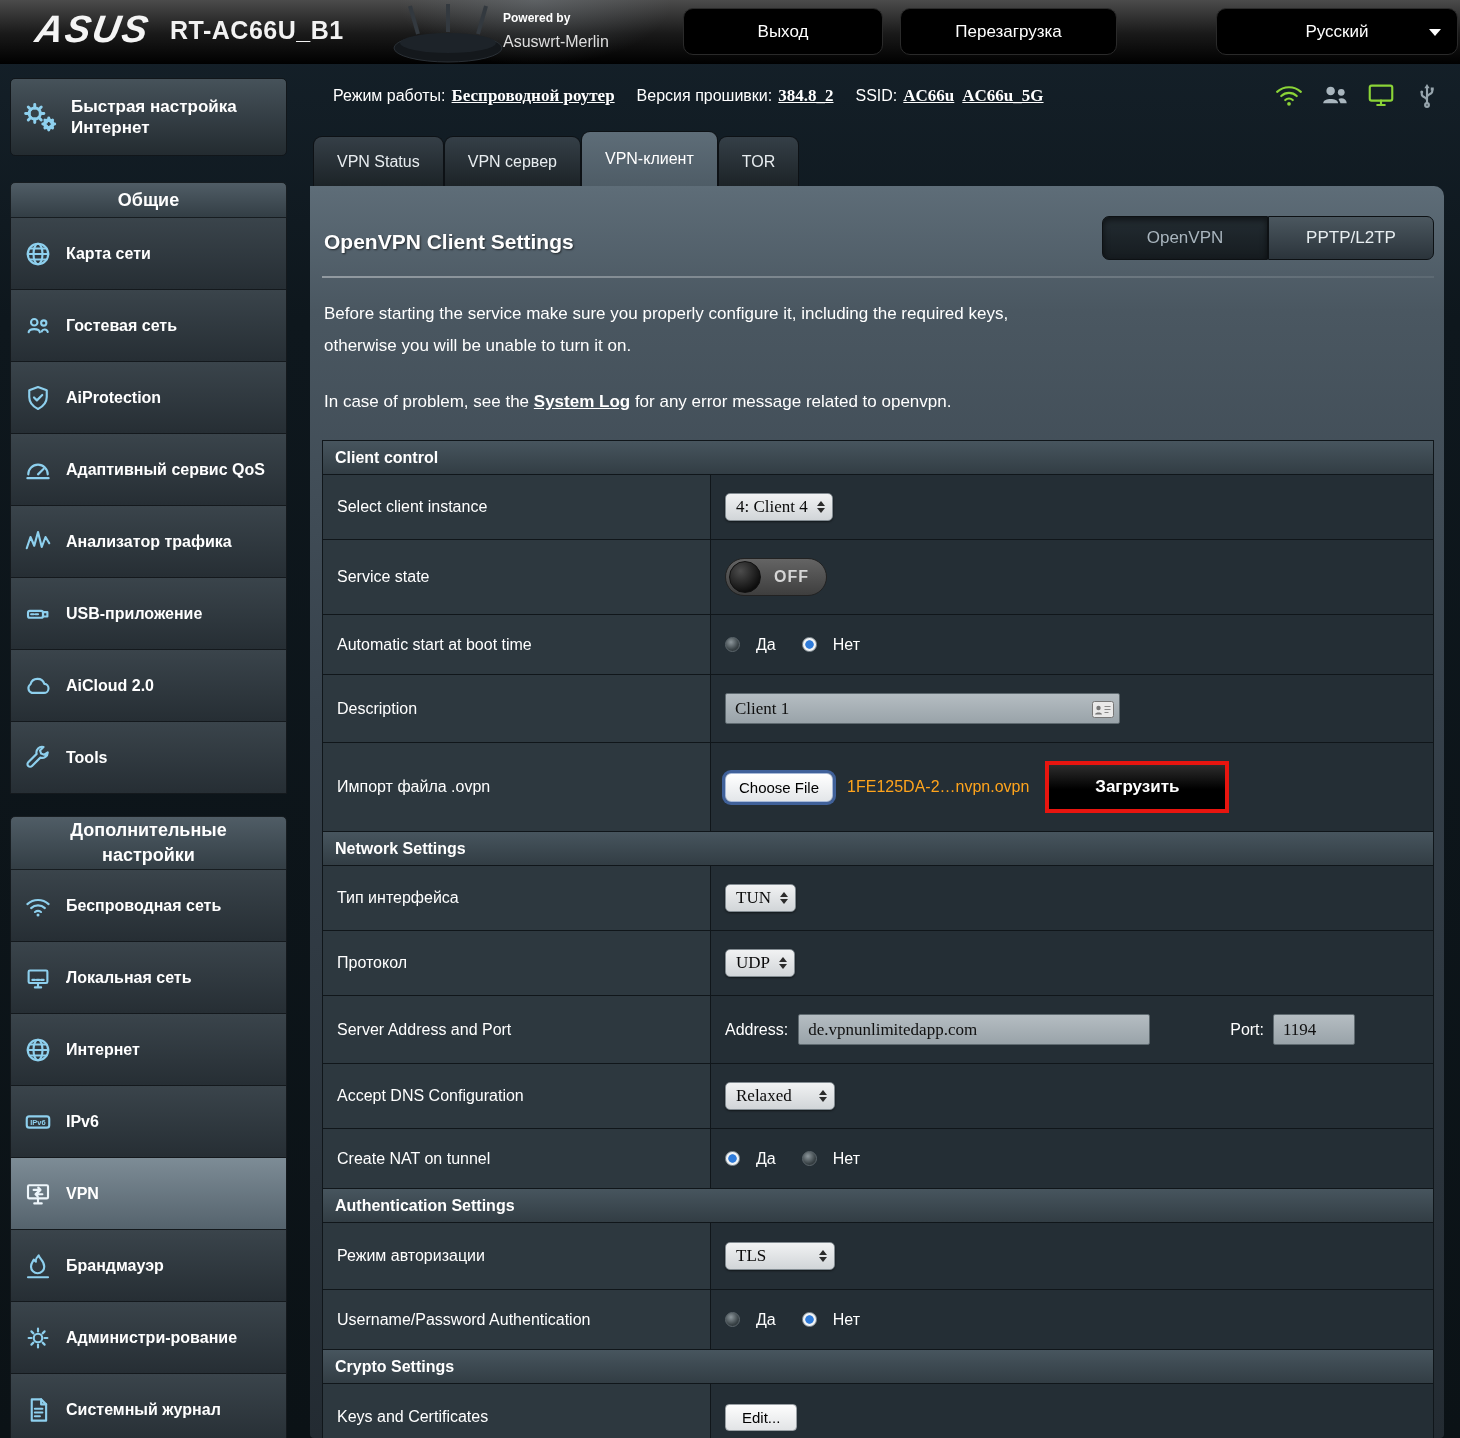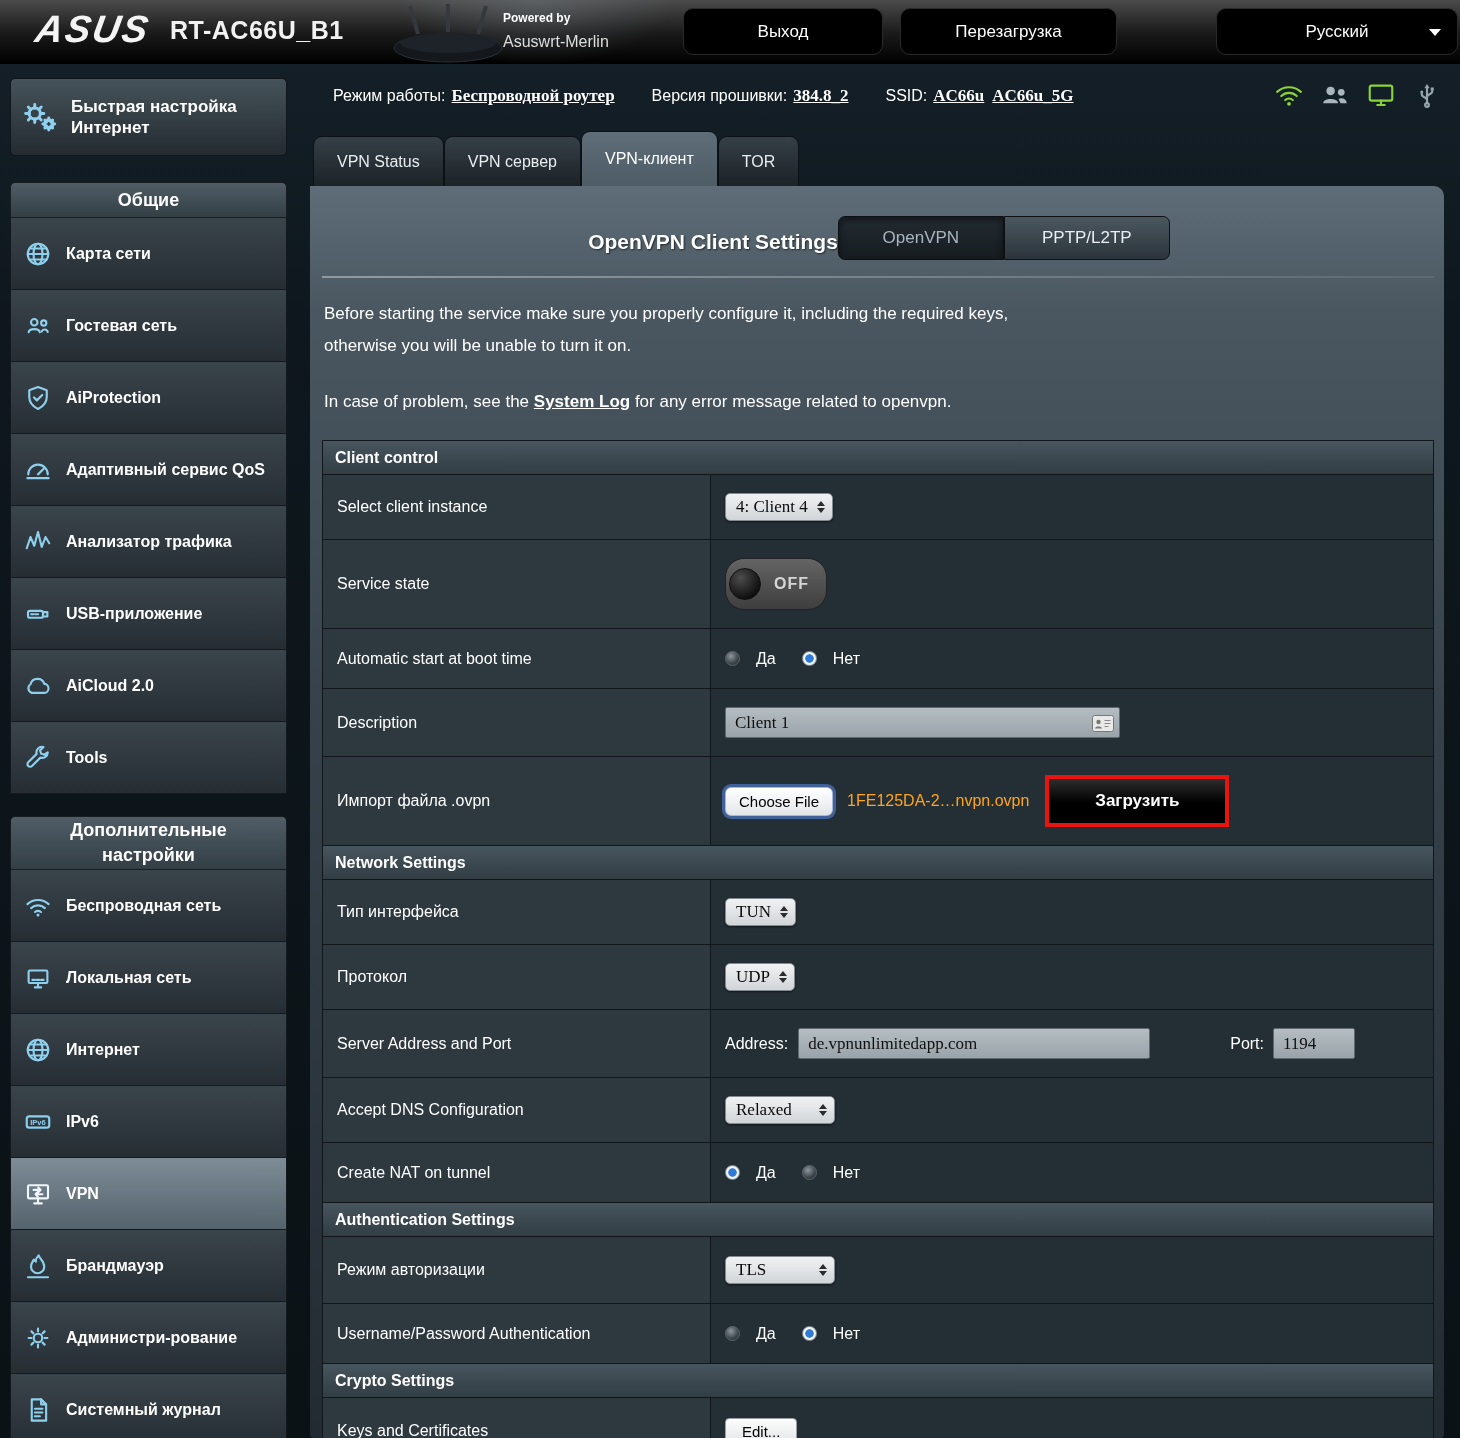"Версия прошивки:" .ml14 { margin-left: 29px -> 14px }
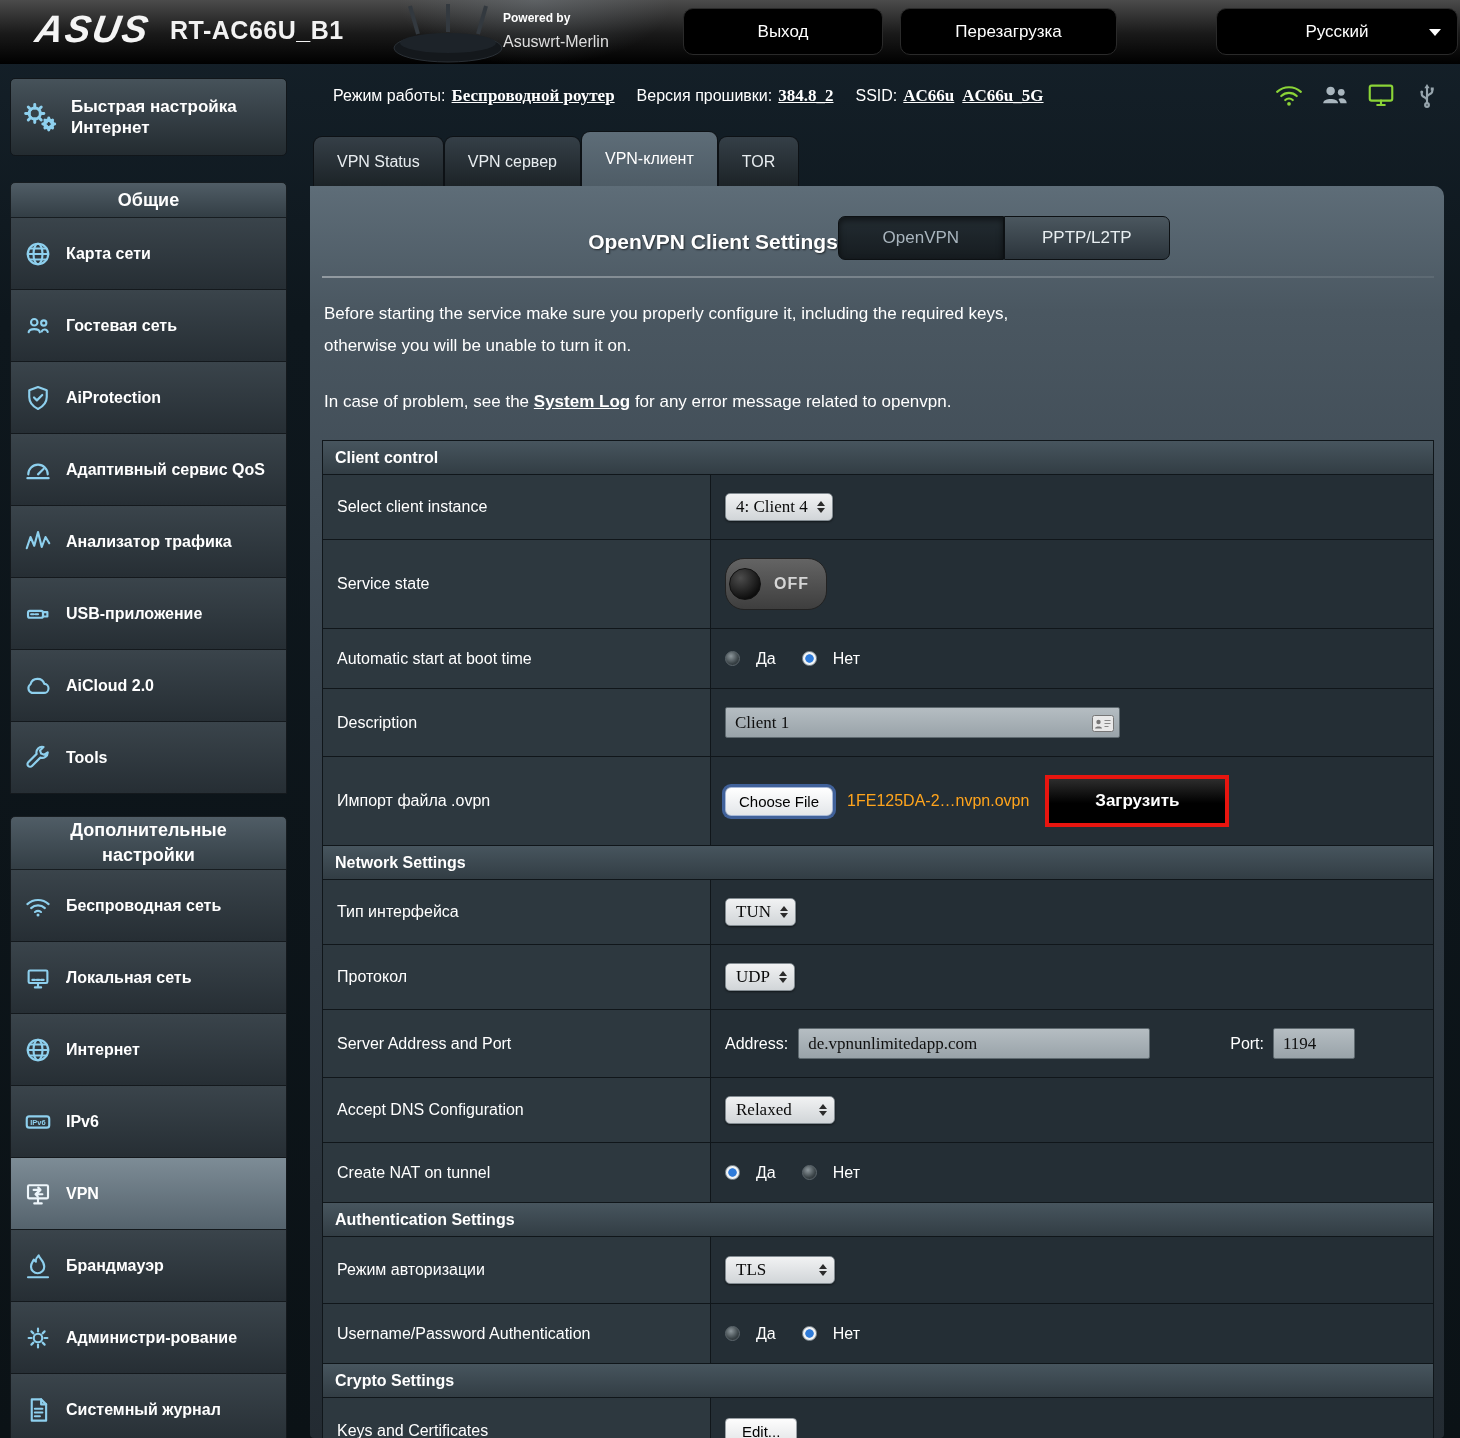"OpenVPN Client Settings" .panel-head { justify-content: center -> space-between }
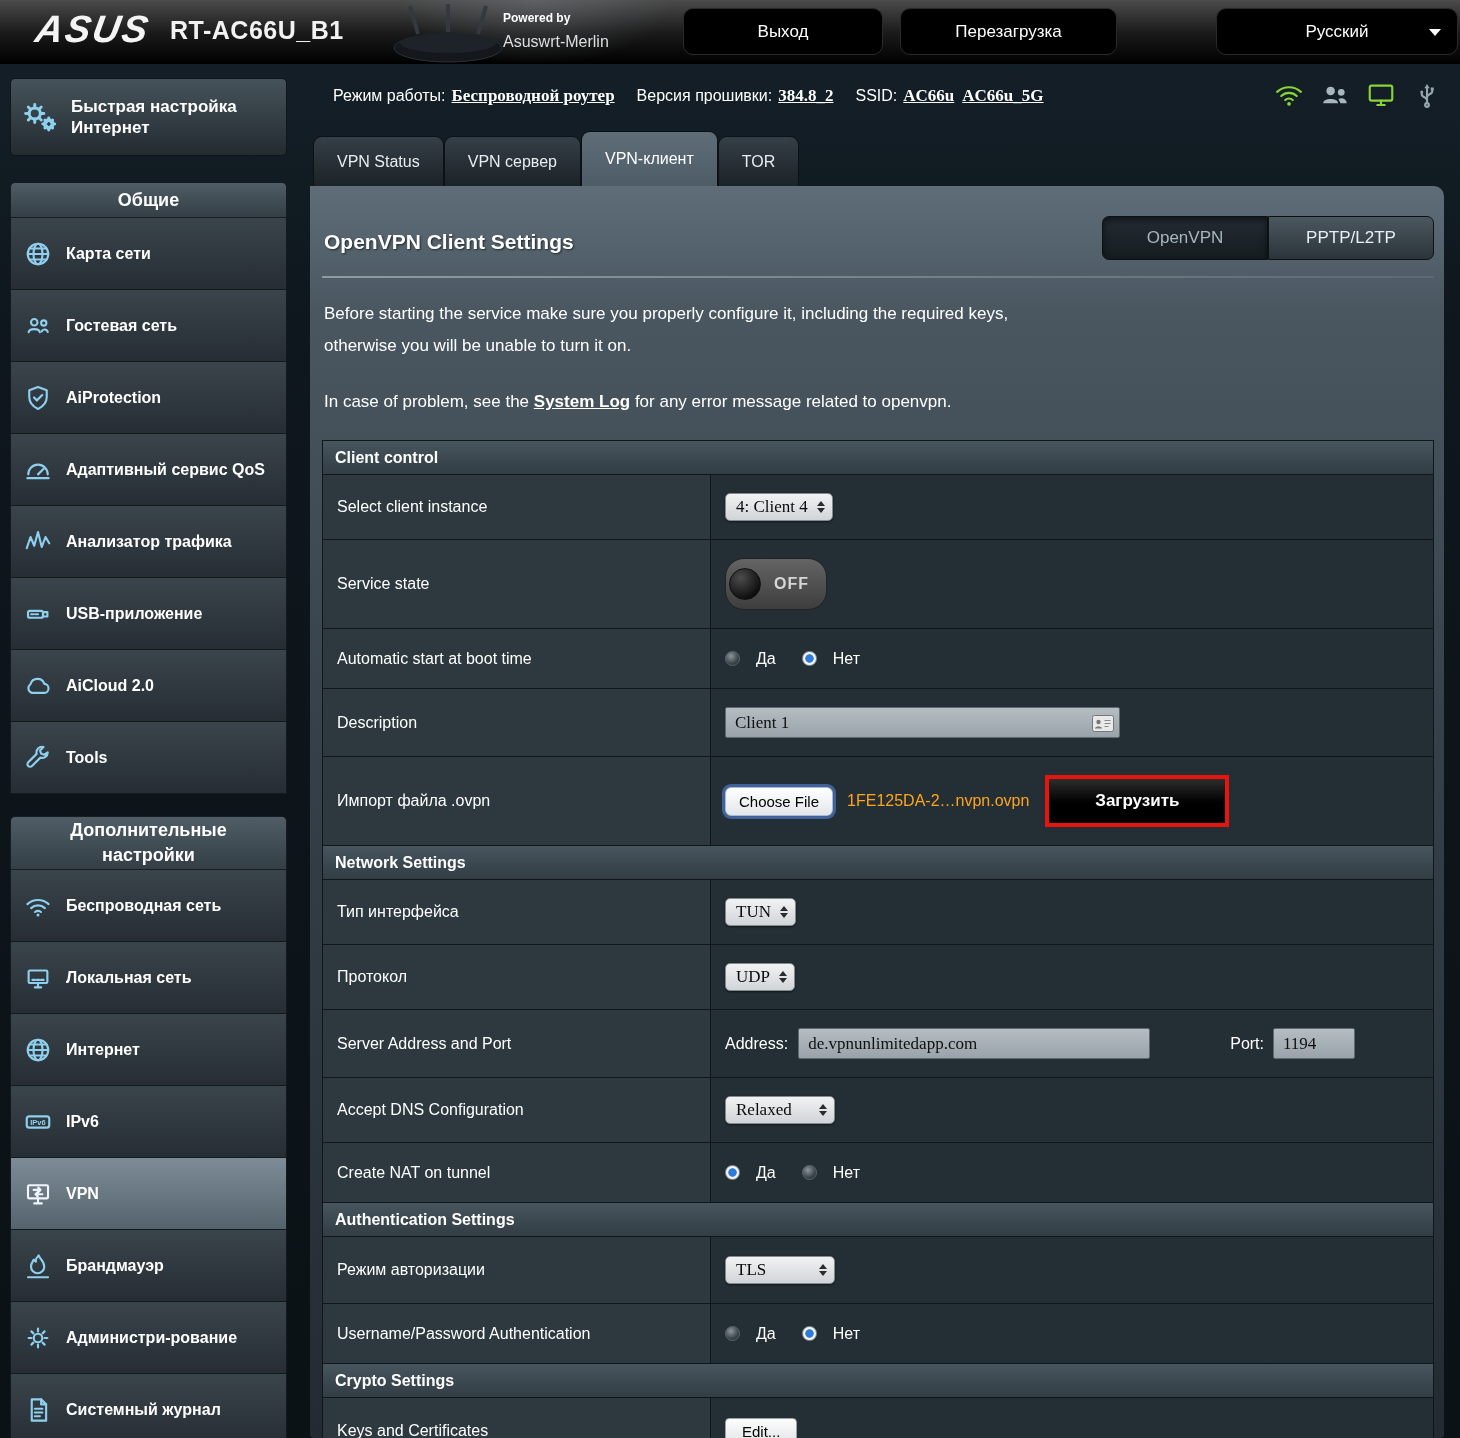"OFF" .toggle { height: 52px -> 38px }
